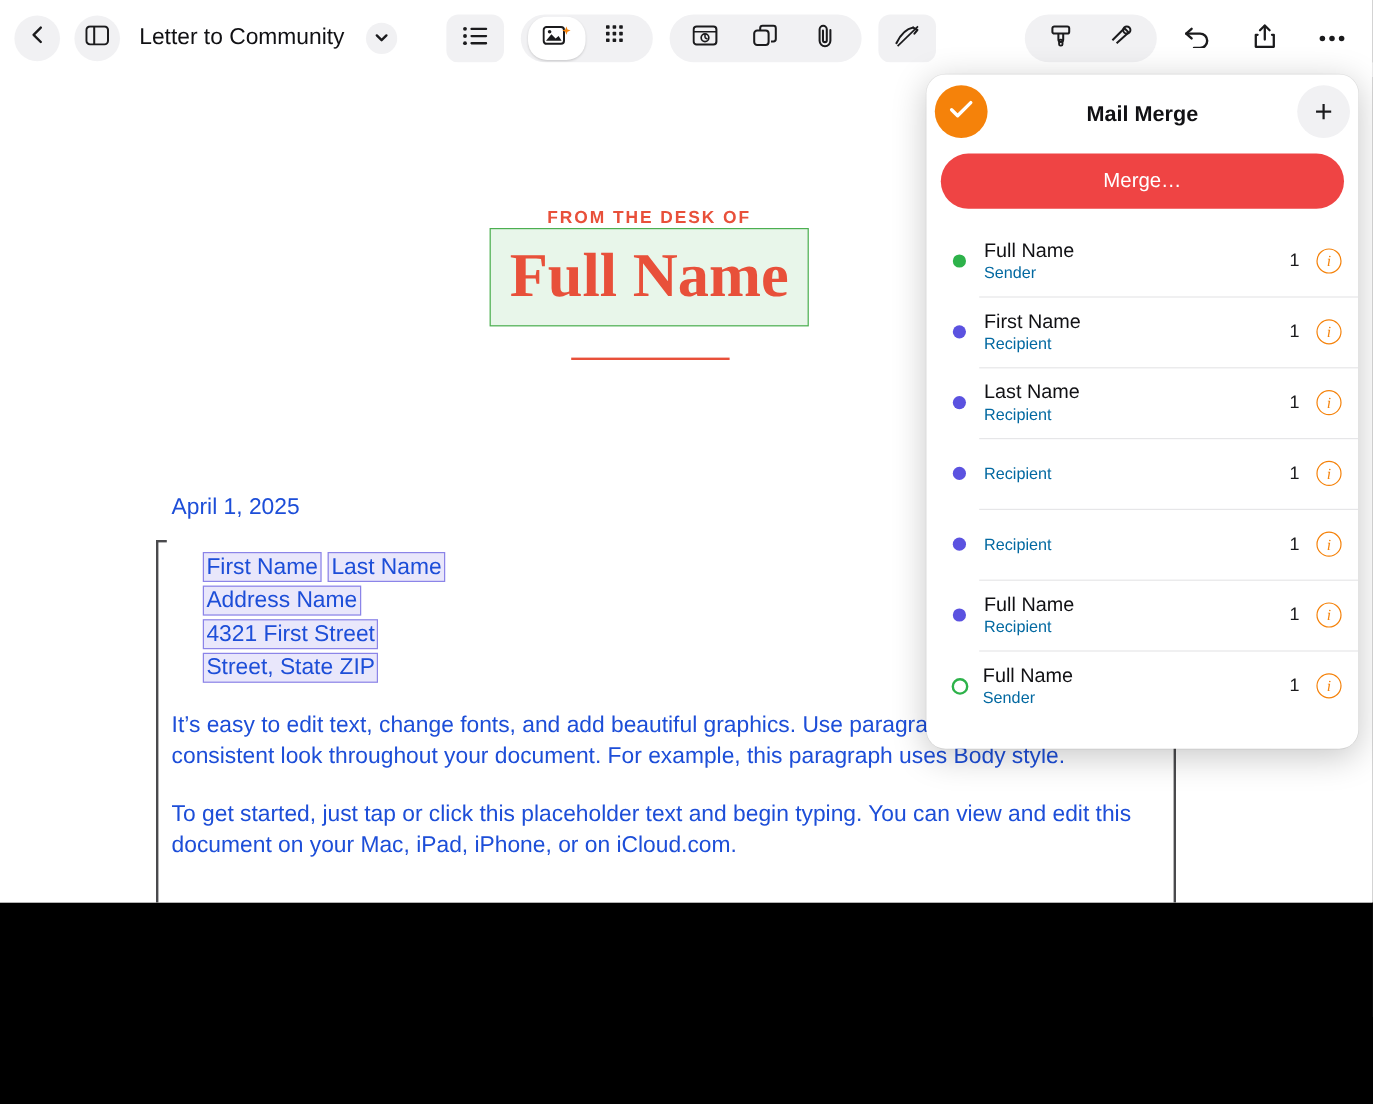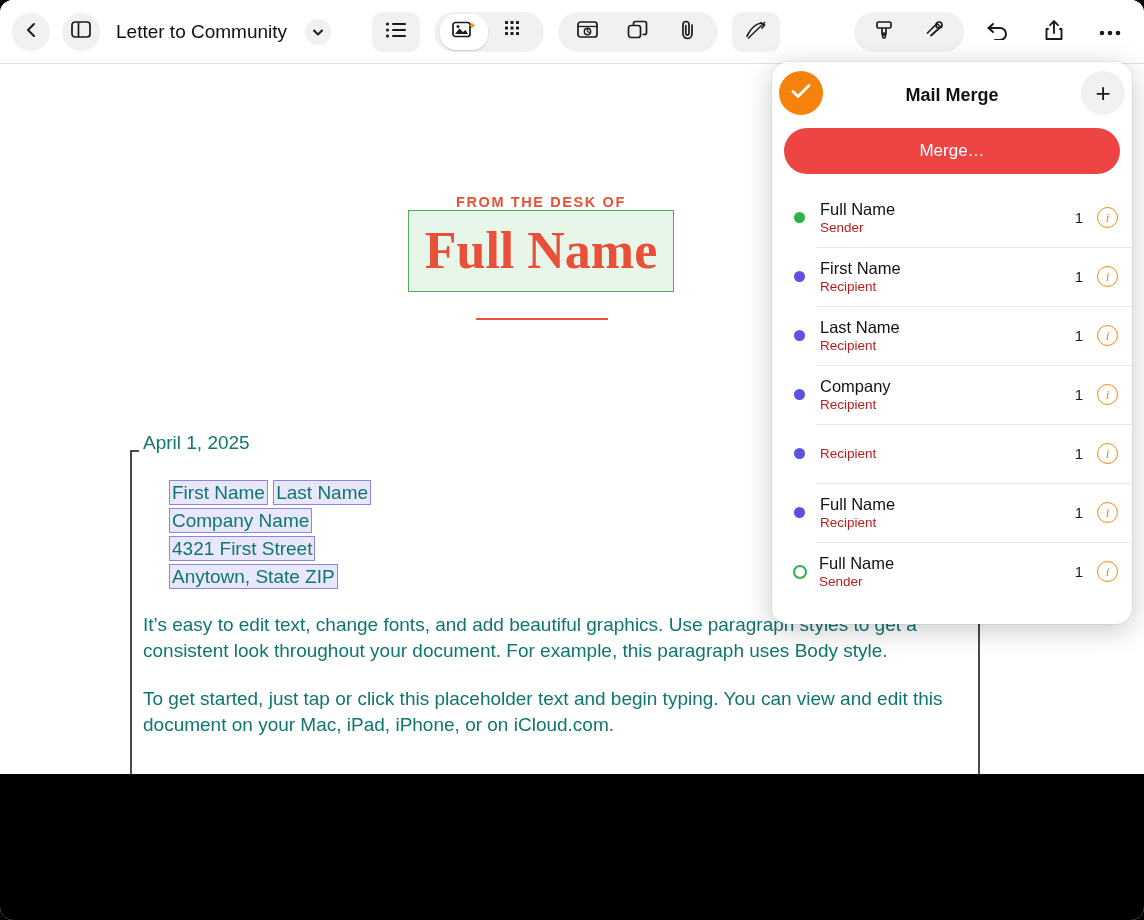"Letter to Community" #app { border-radius: 13px -> none; height: 920px -> 752px }
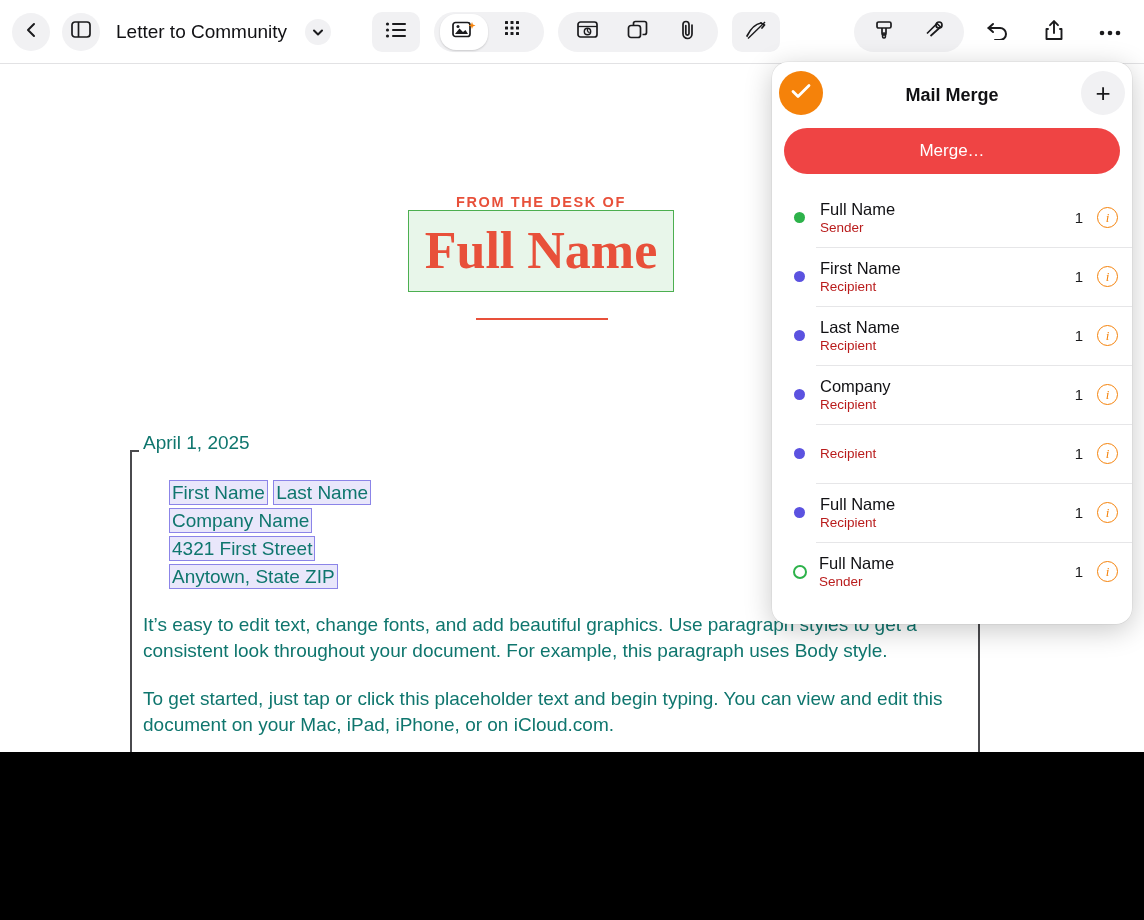"FROM THE DESK OF" .doc { top: 72px -> 52px }
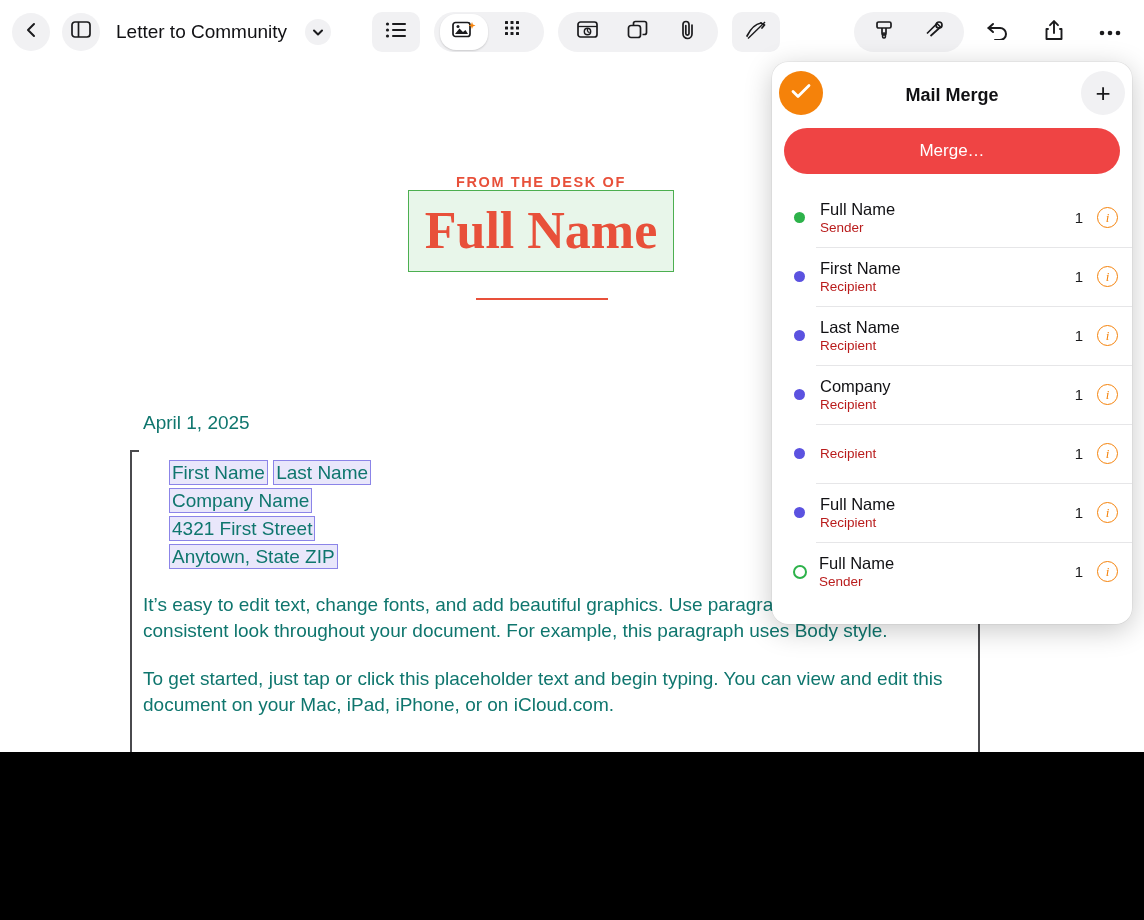"Sender" .field-role { color: #b91c1c -> #0369a1 }
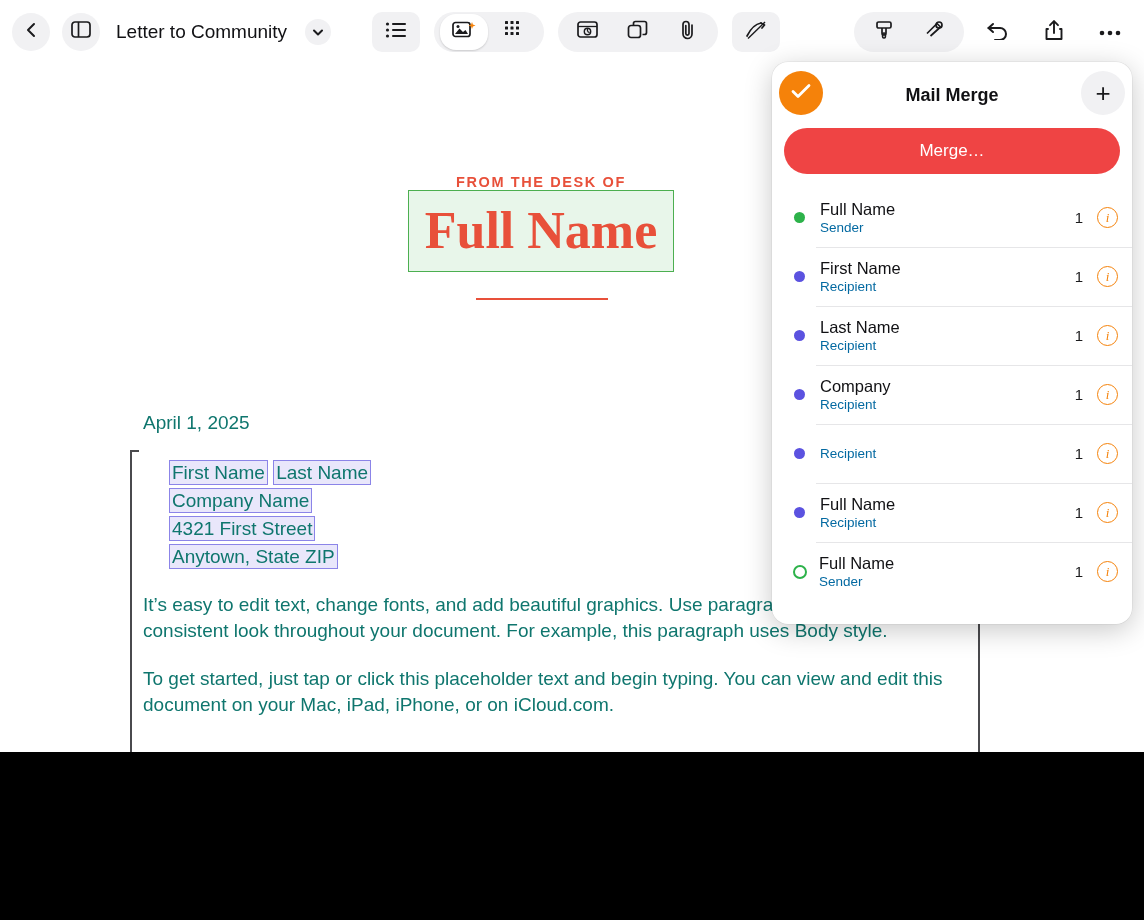"Company" div.field-name { html: <div>Company</div> -> none }
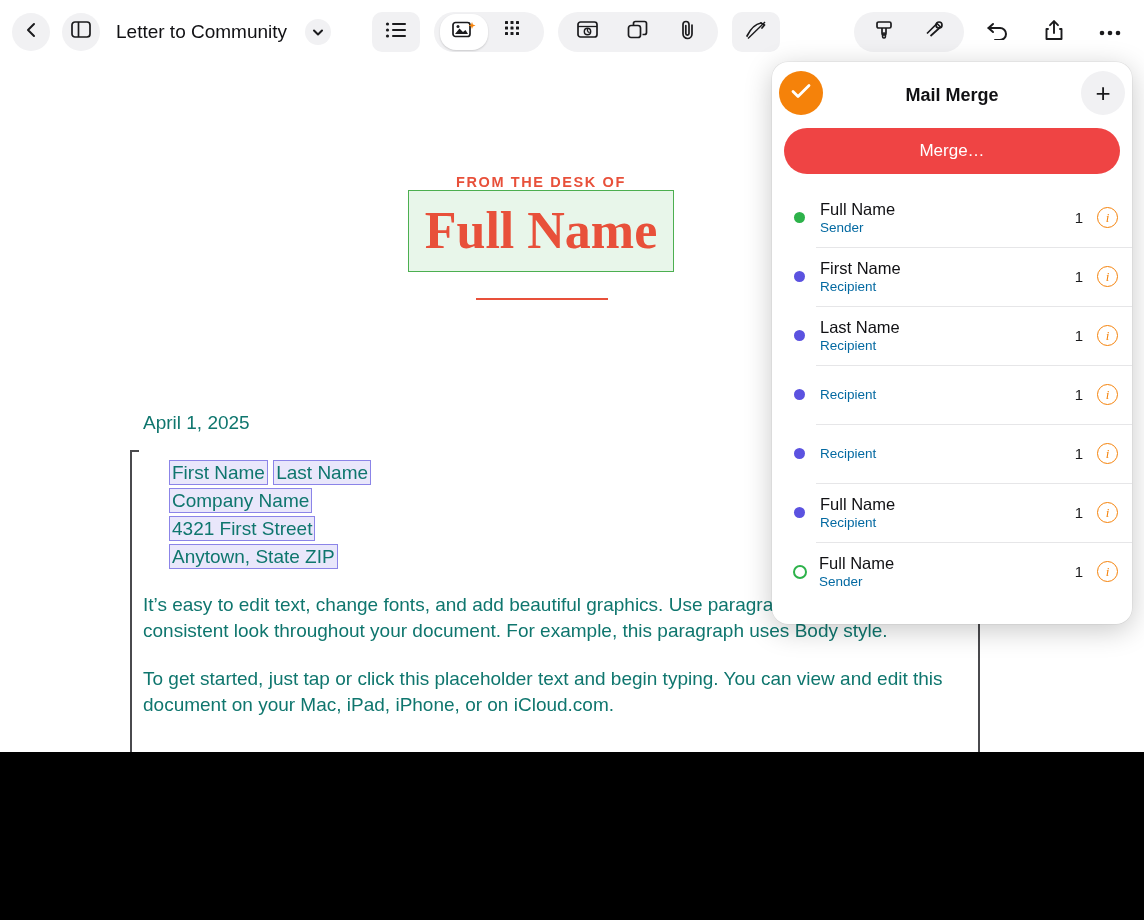"April 1, 2025" .doc-body { color: #0f766e -> #1d4ed8 }
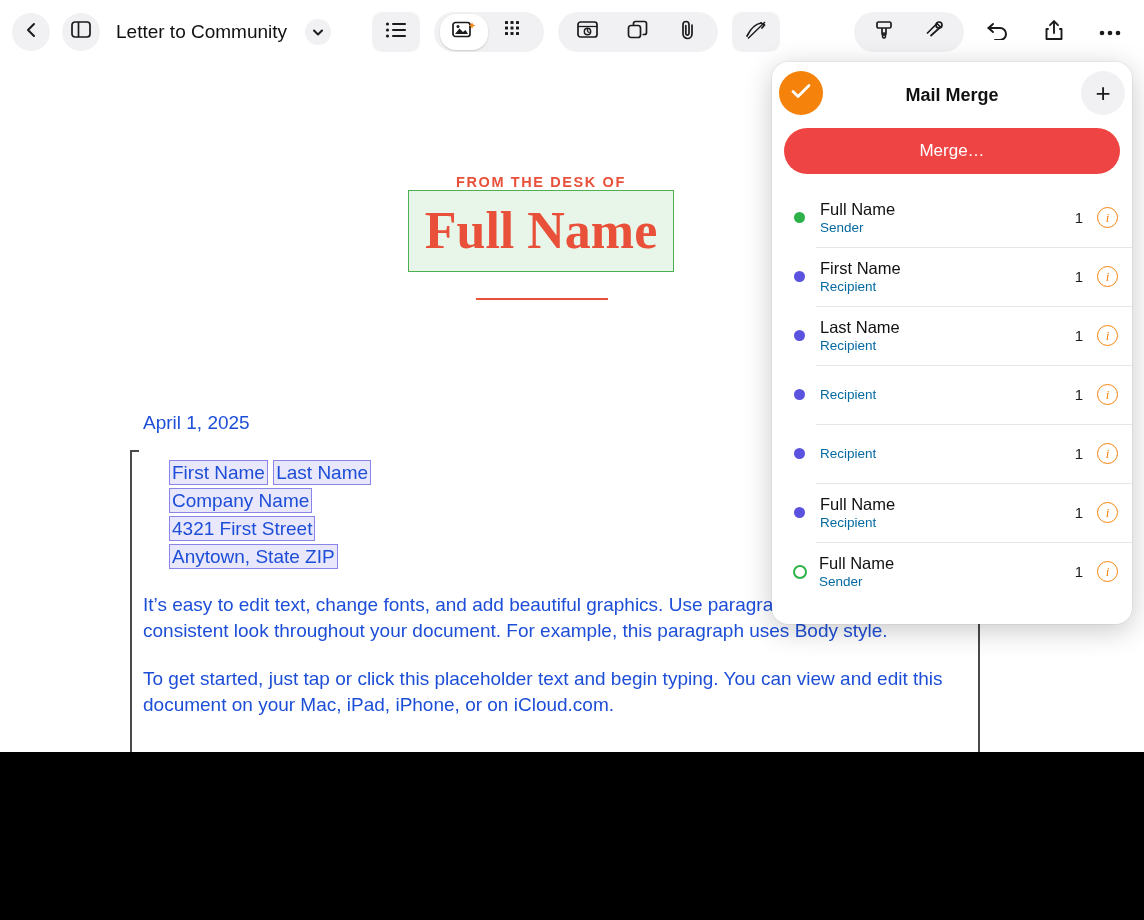"Company Name" span.ph { text: Company -> Address }
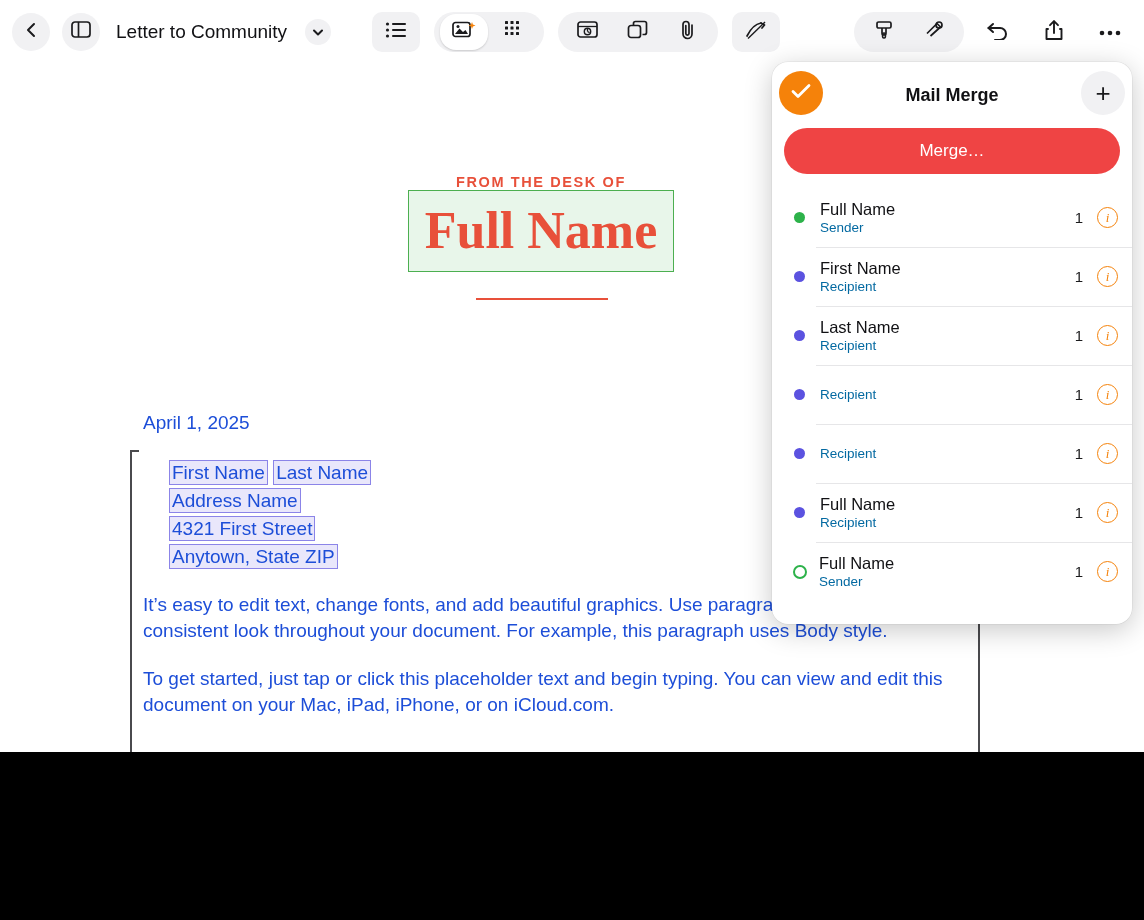"Anytown, State ZIP" span.ph { text: Anytown -> Street }
